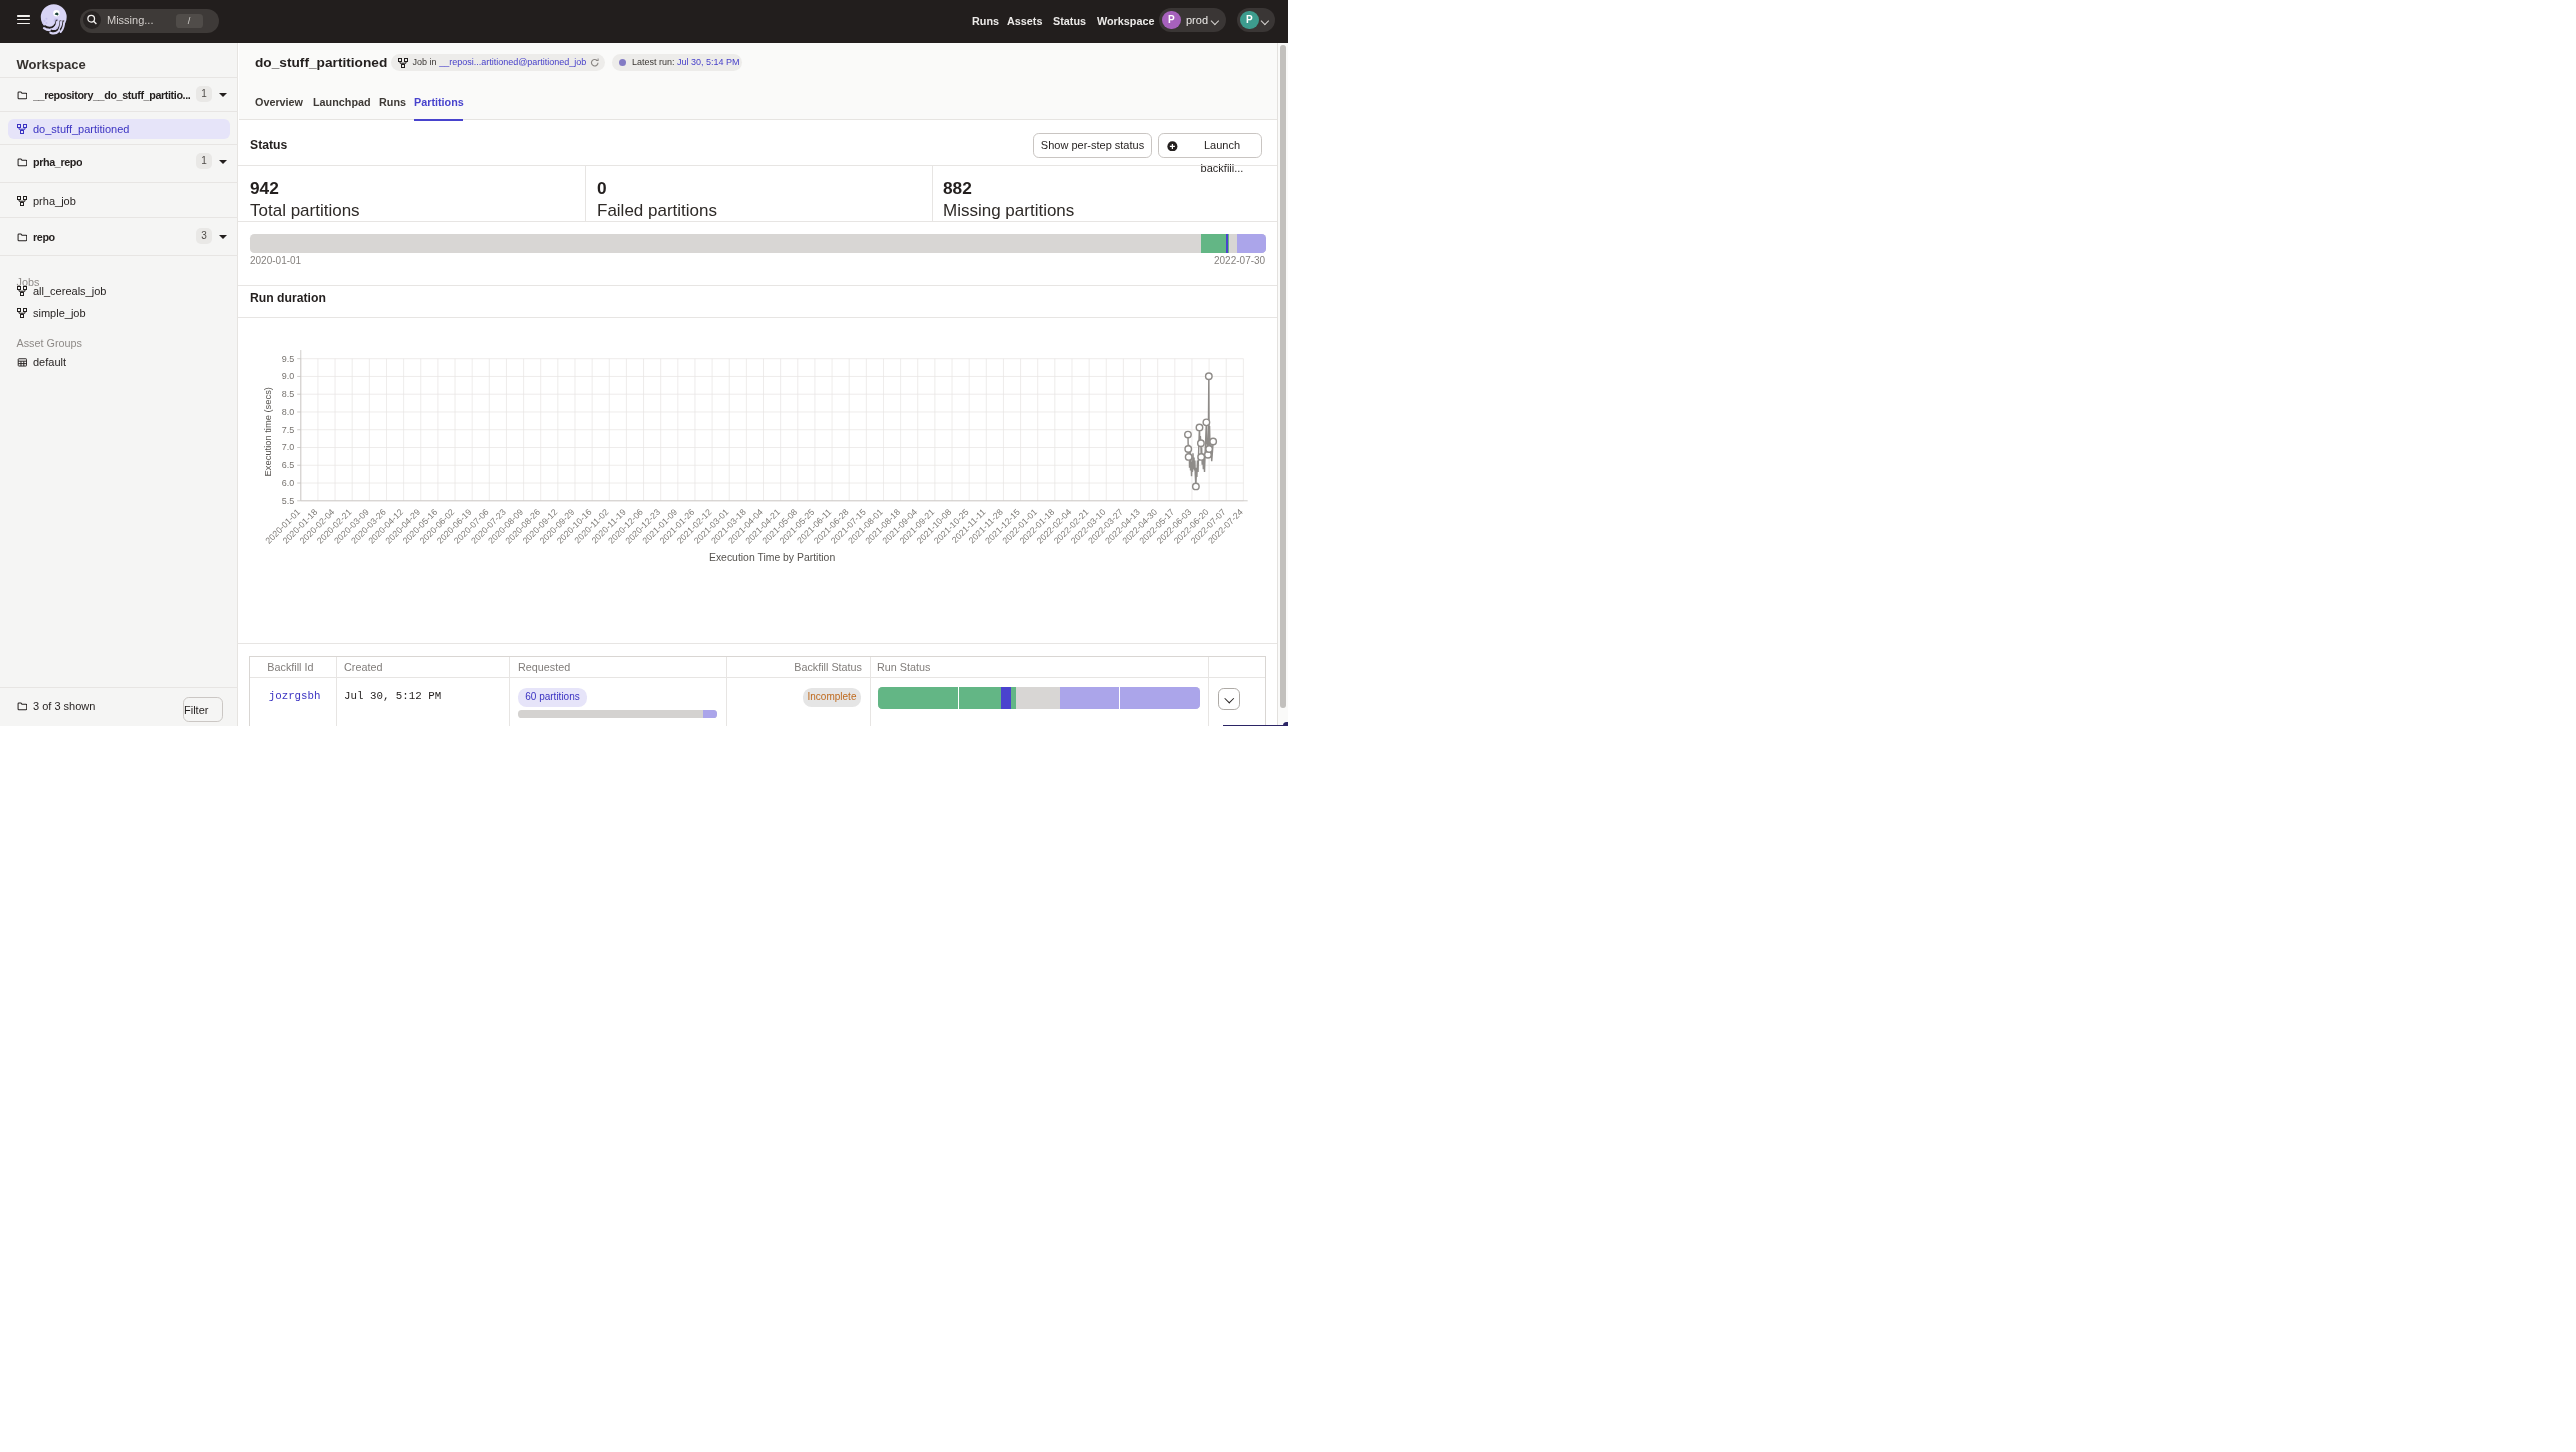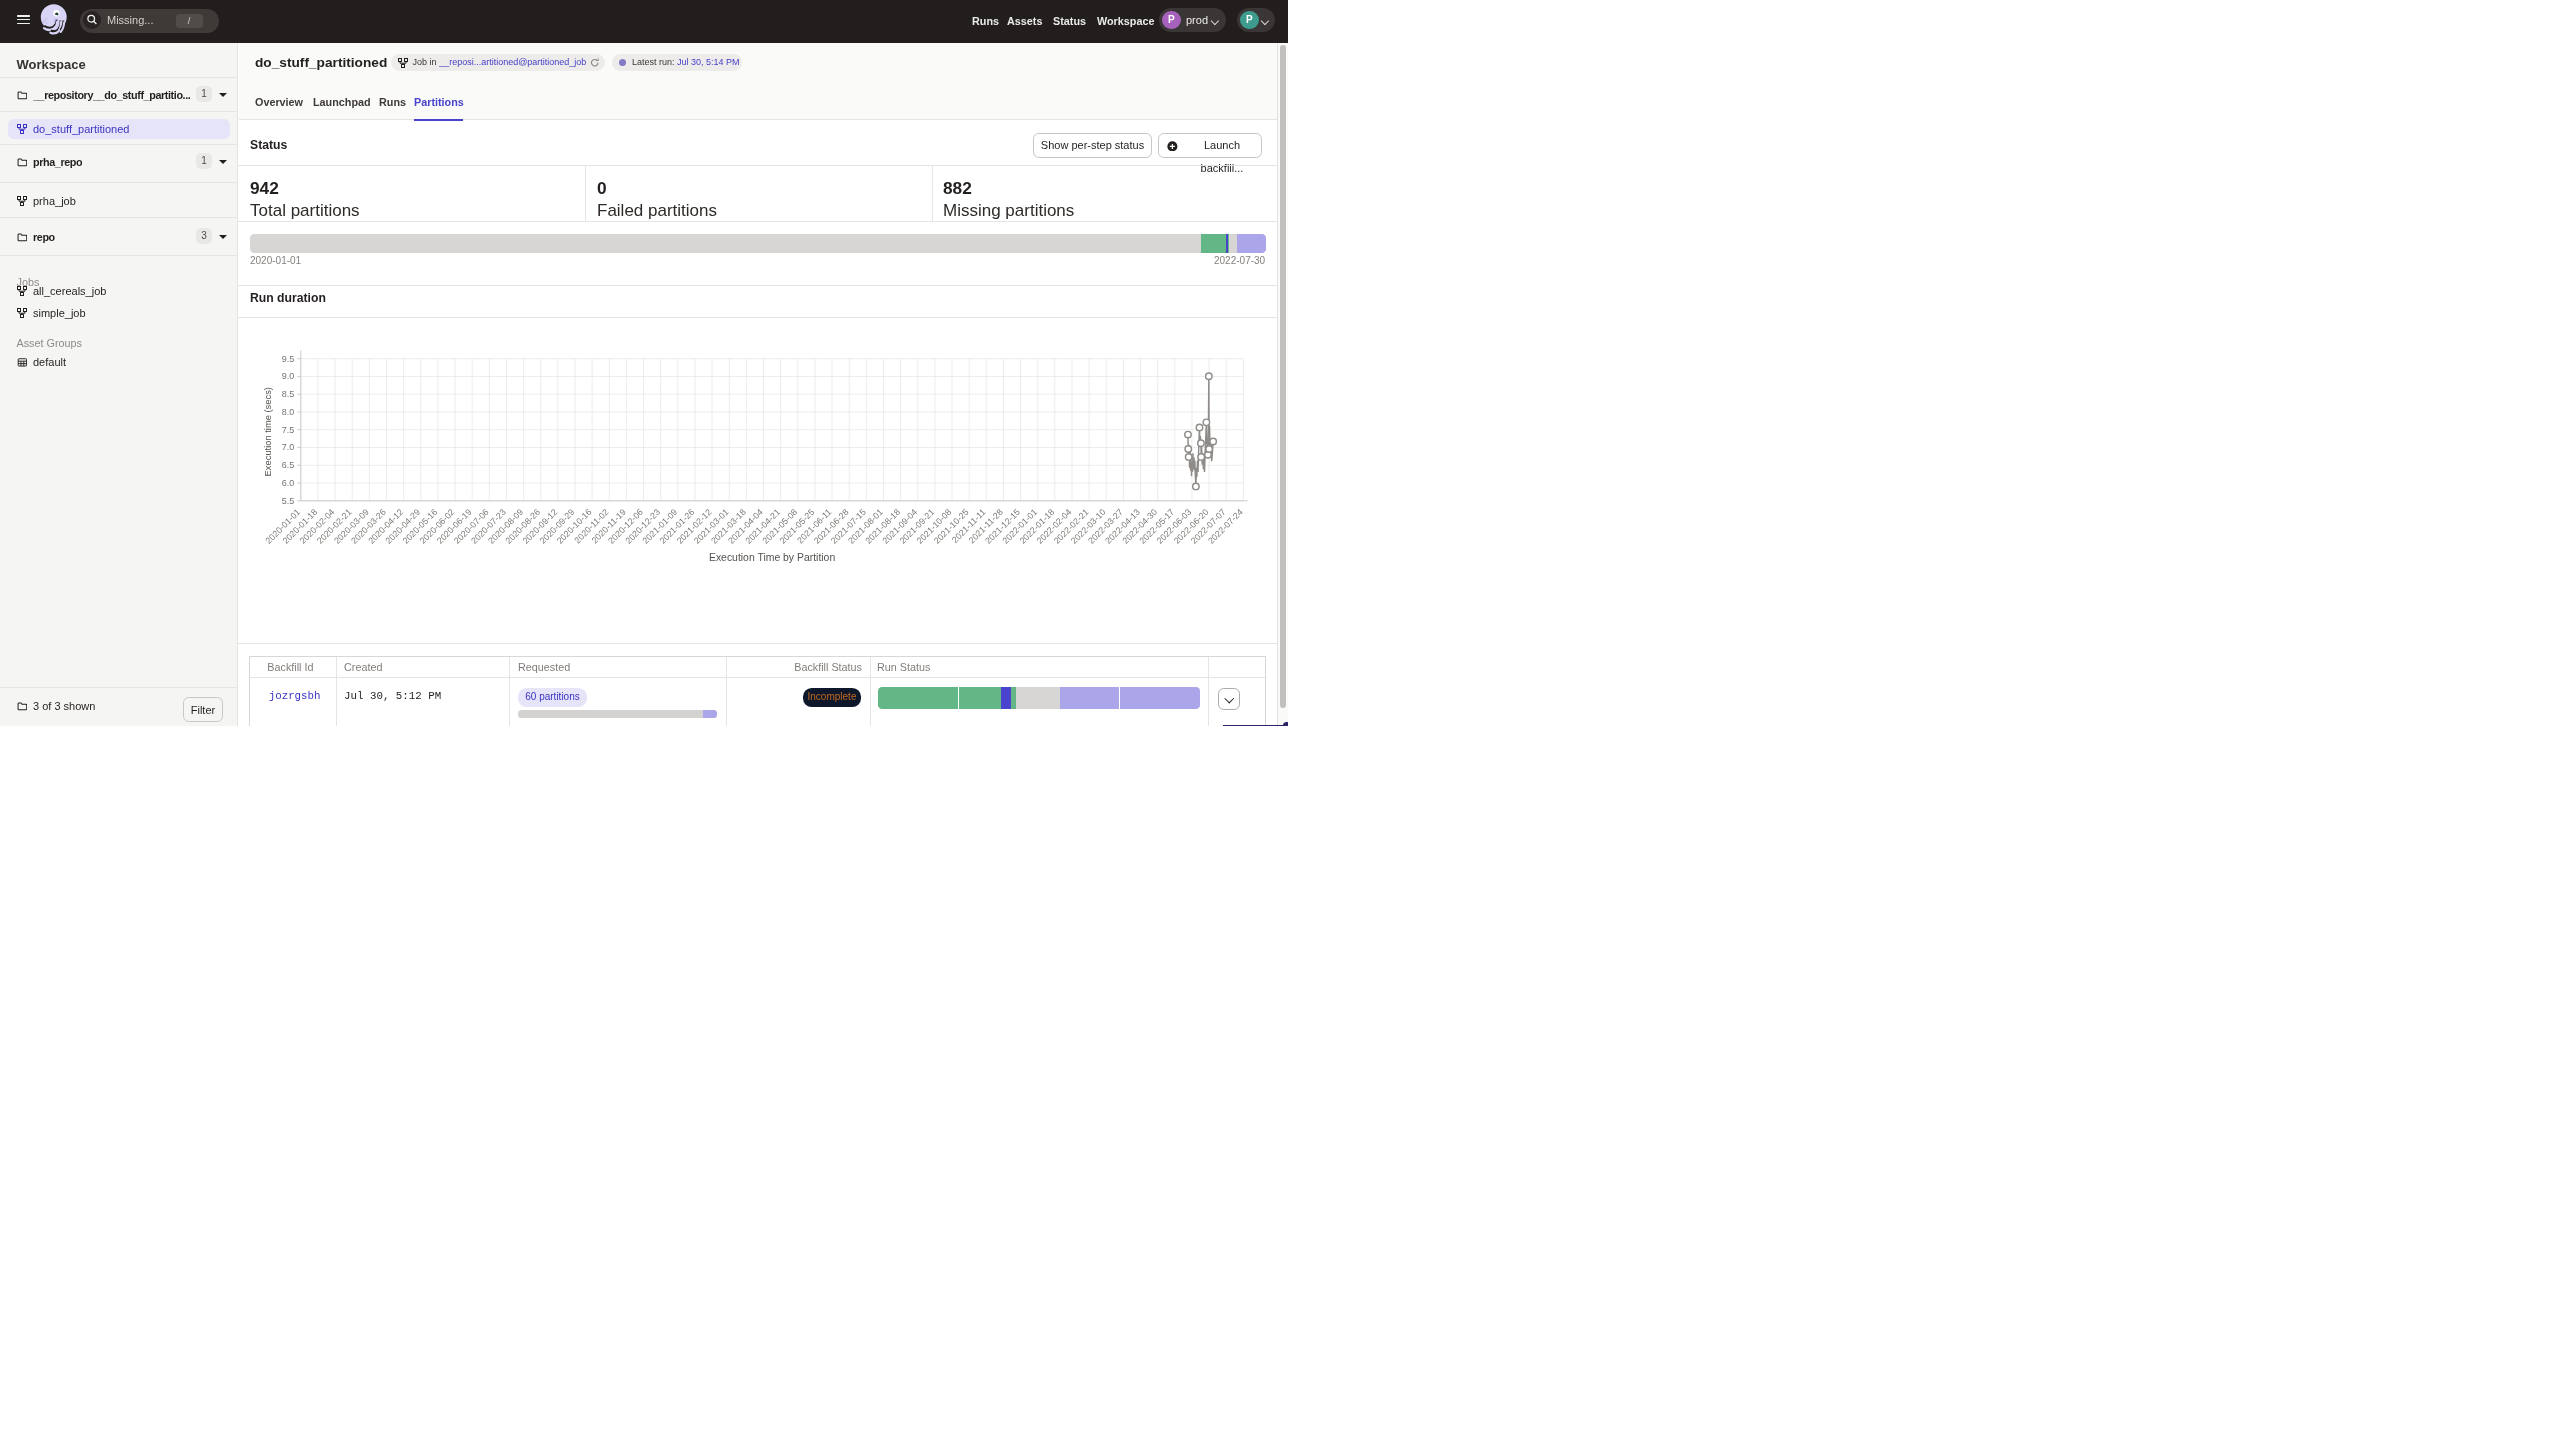"Incomplete" div.chip2 { background: #0f172a -> #e5e5e5 }
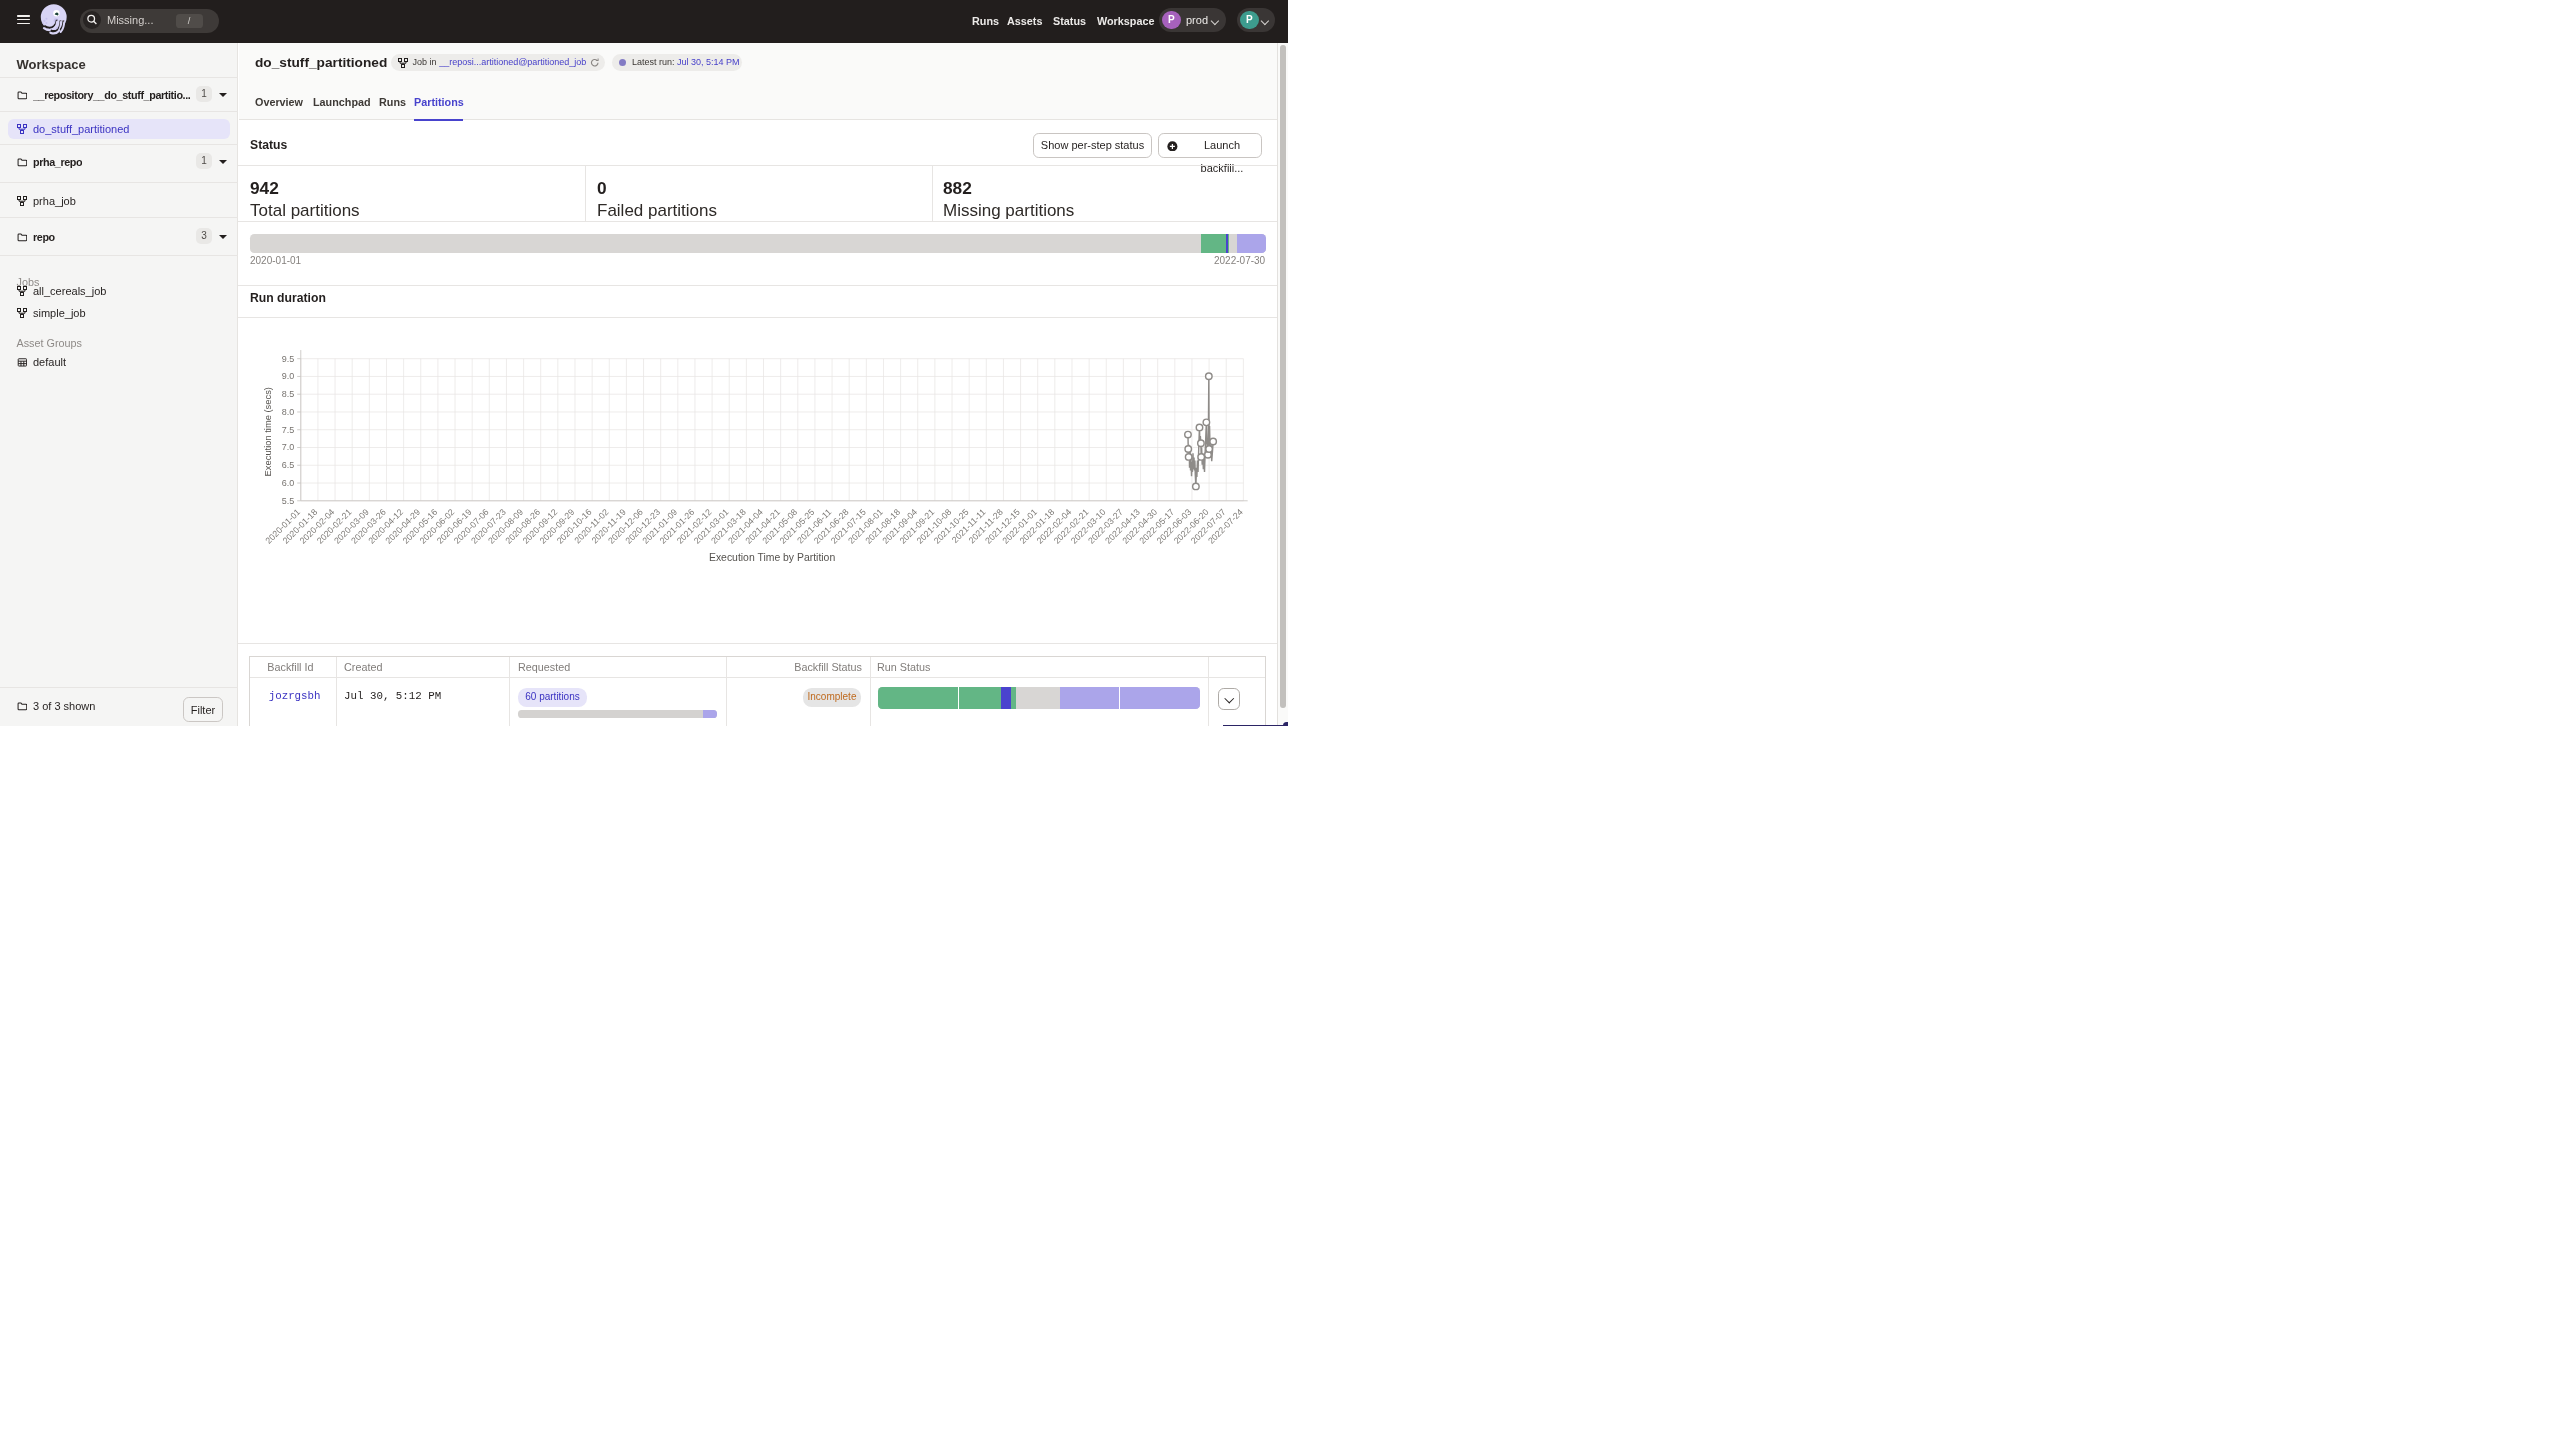"Filter" div.abs { text-align: center -> left }
